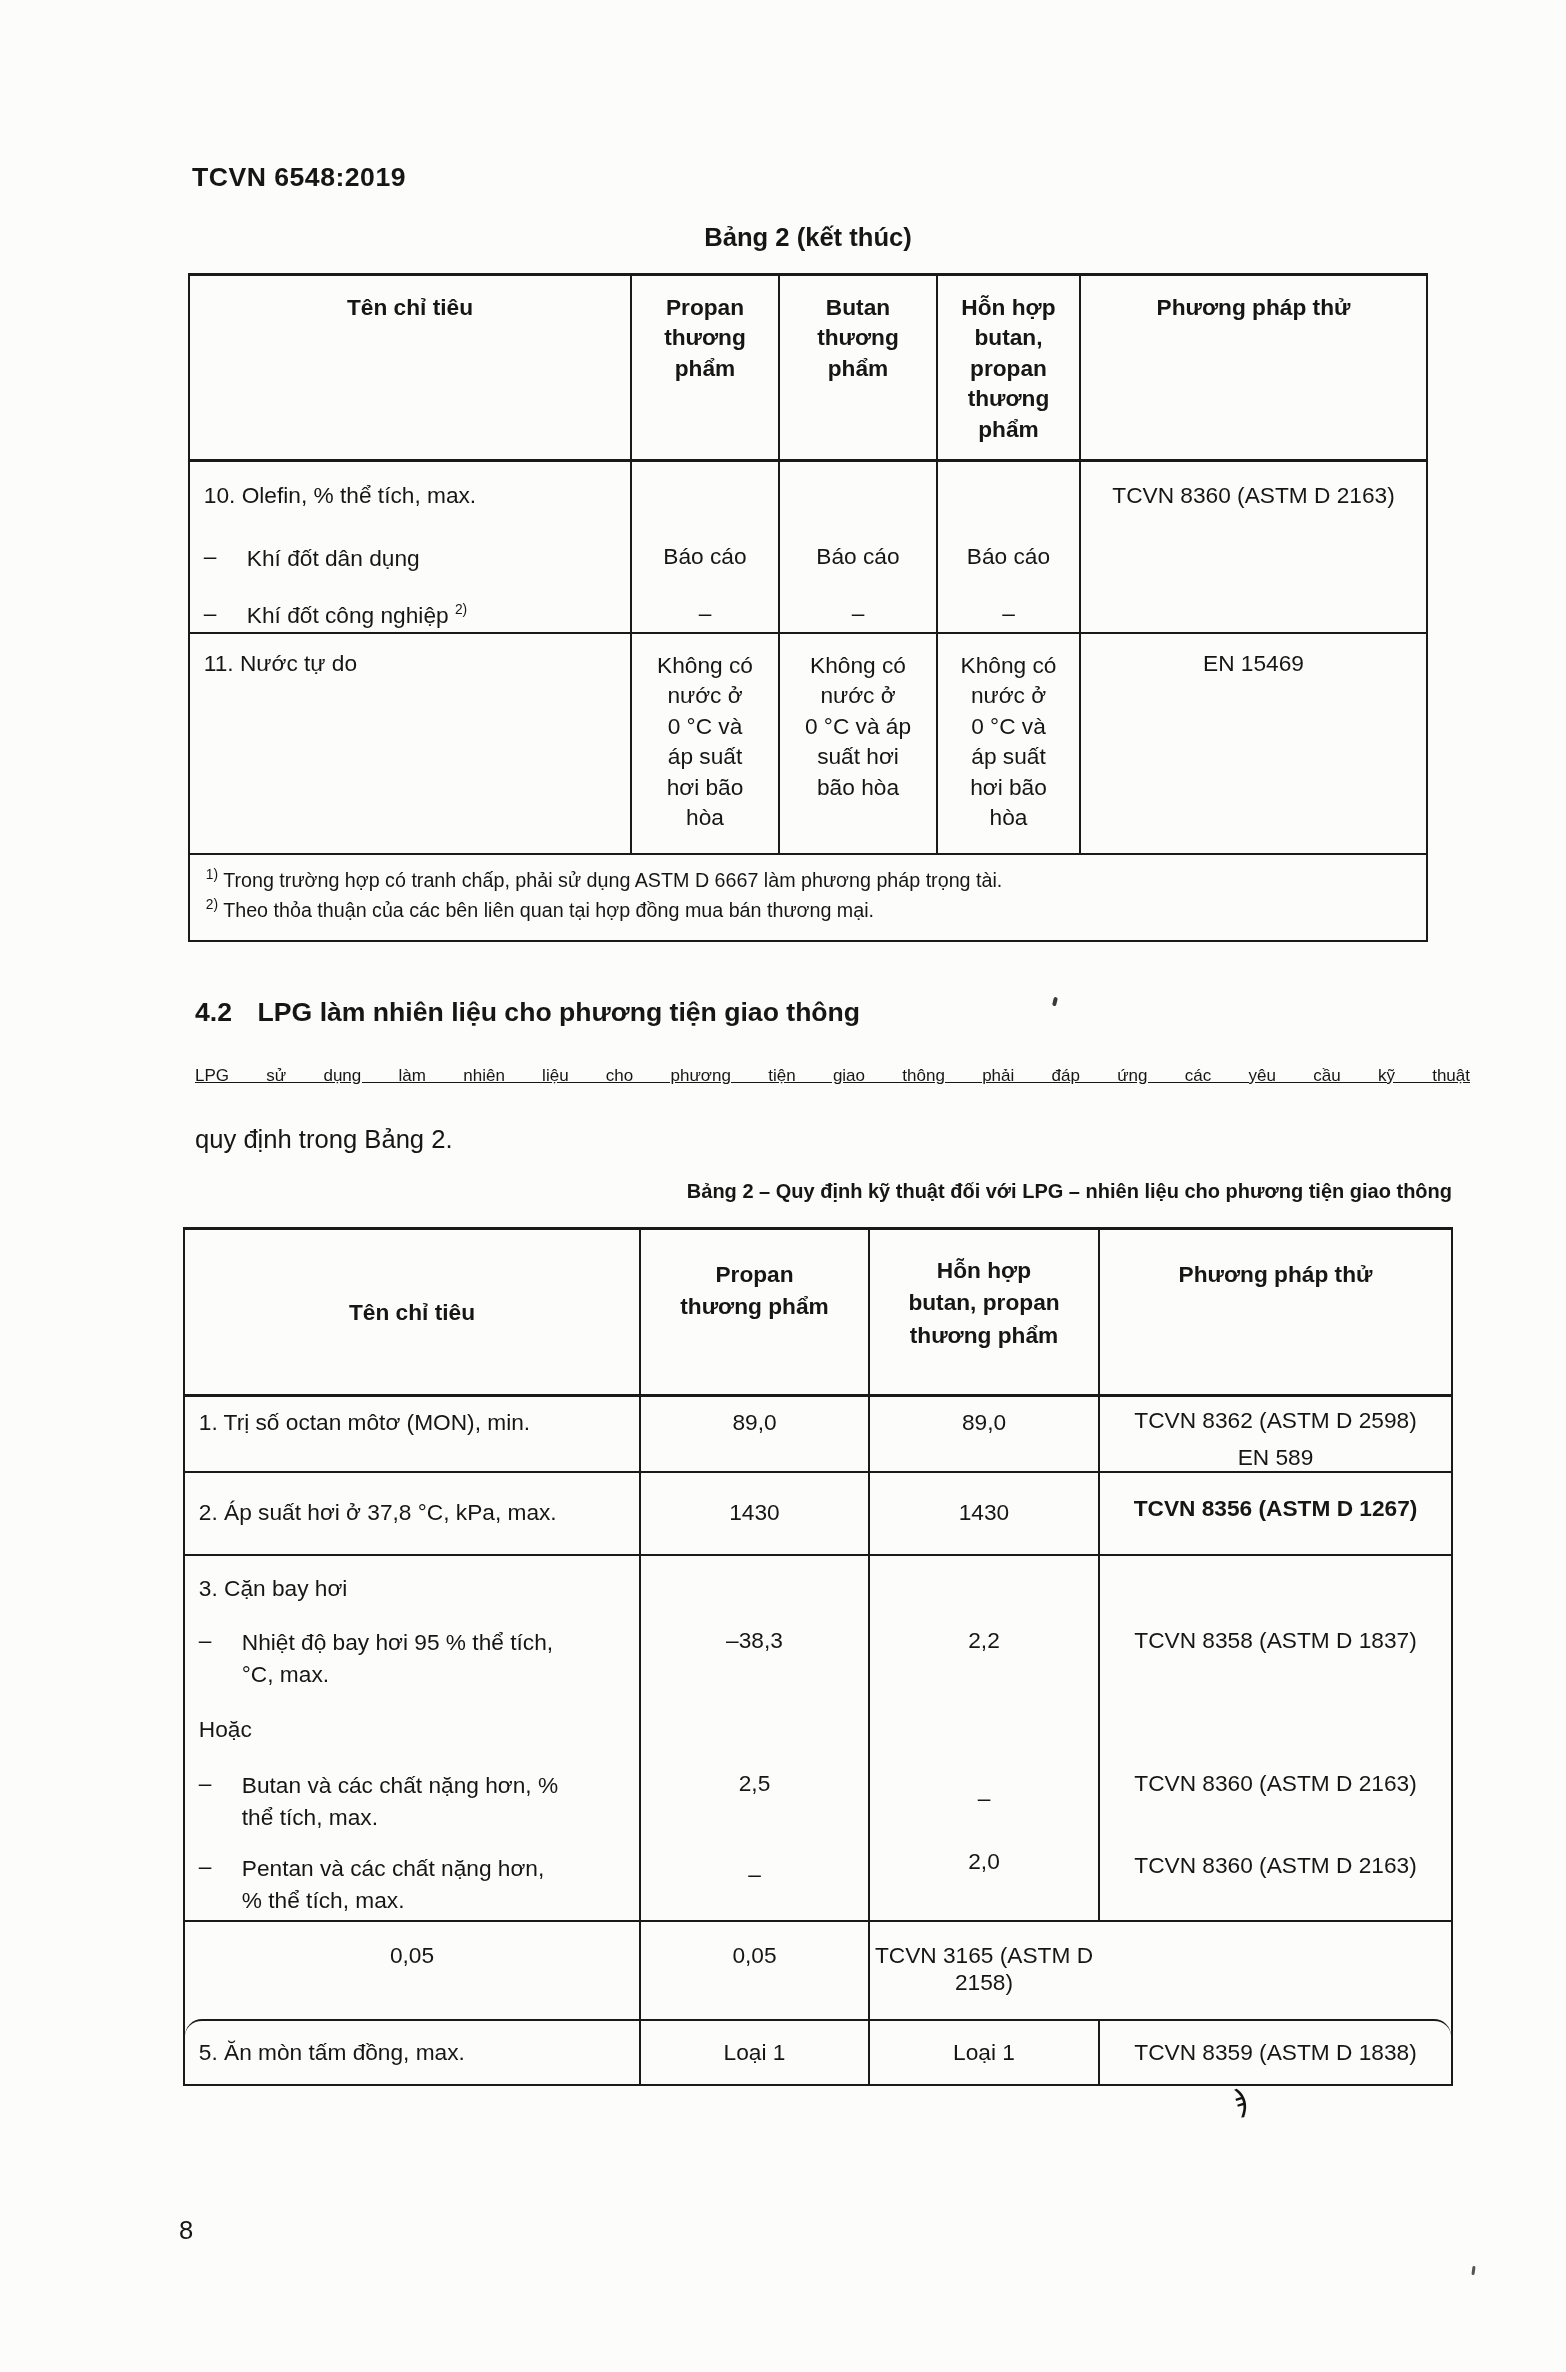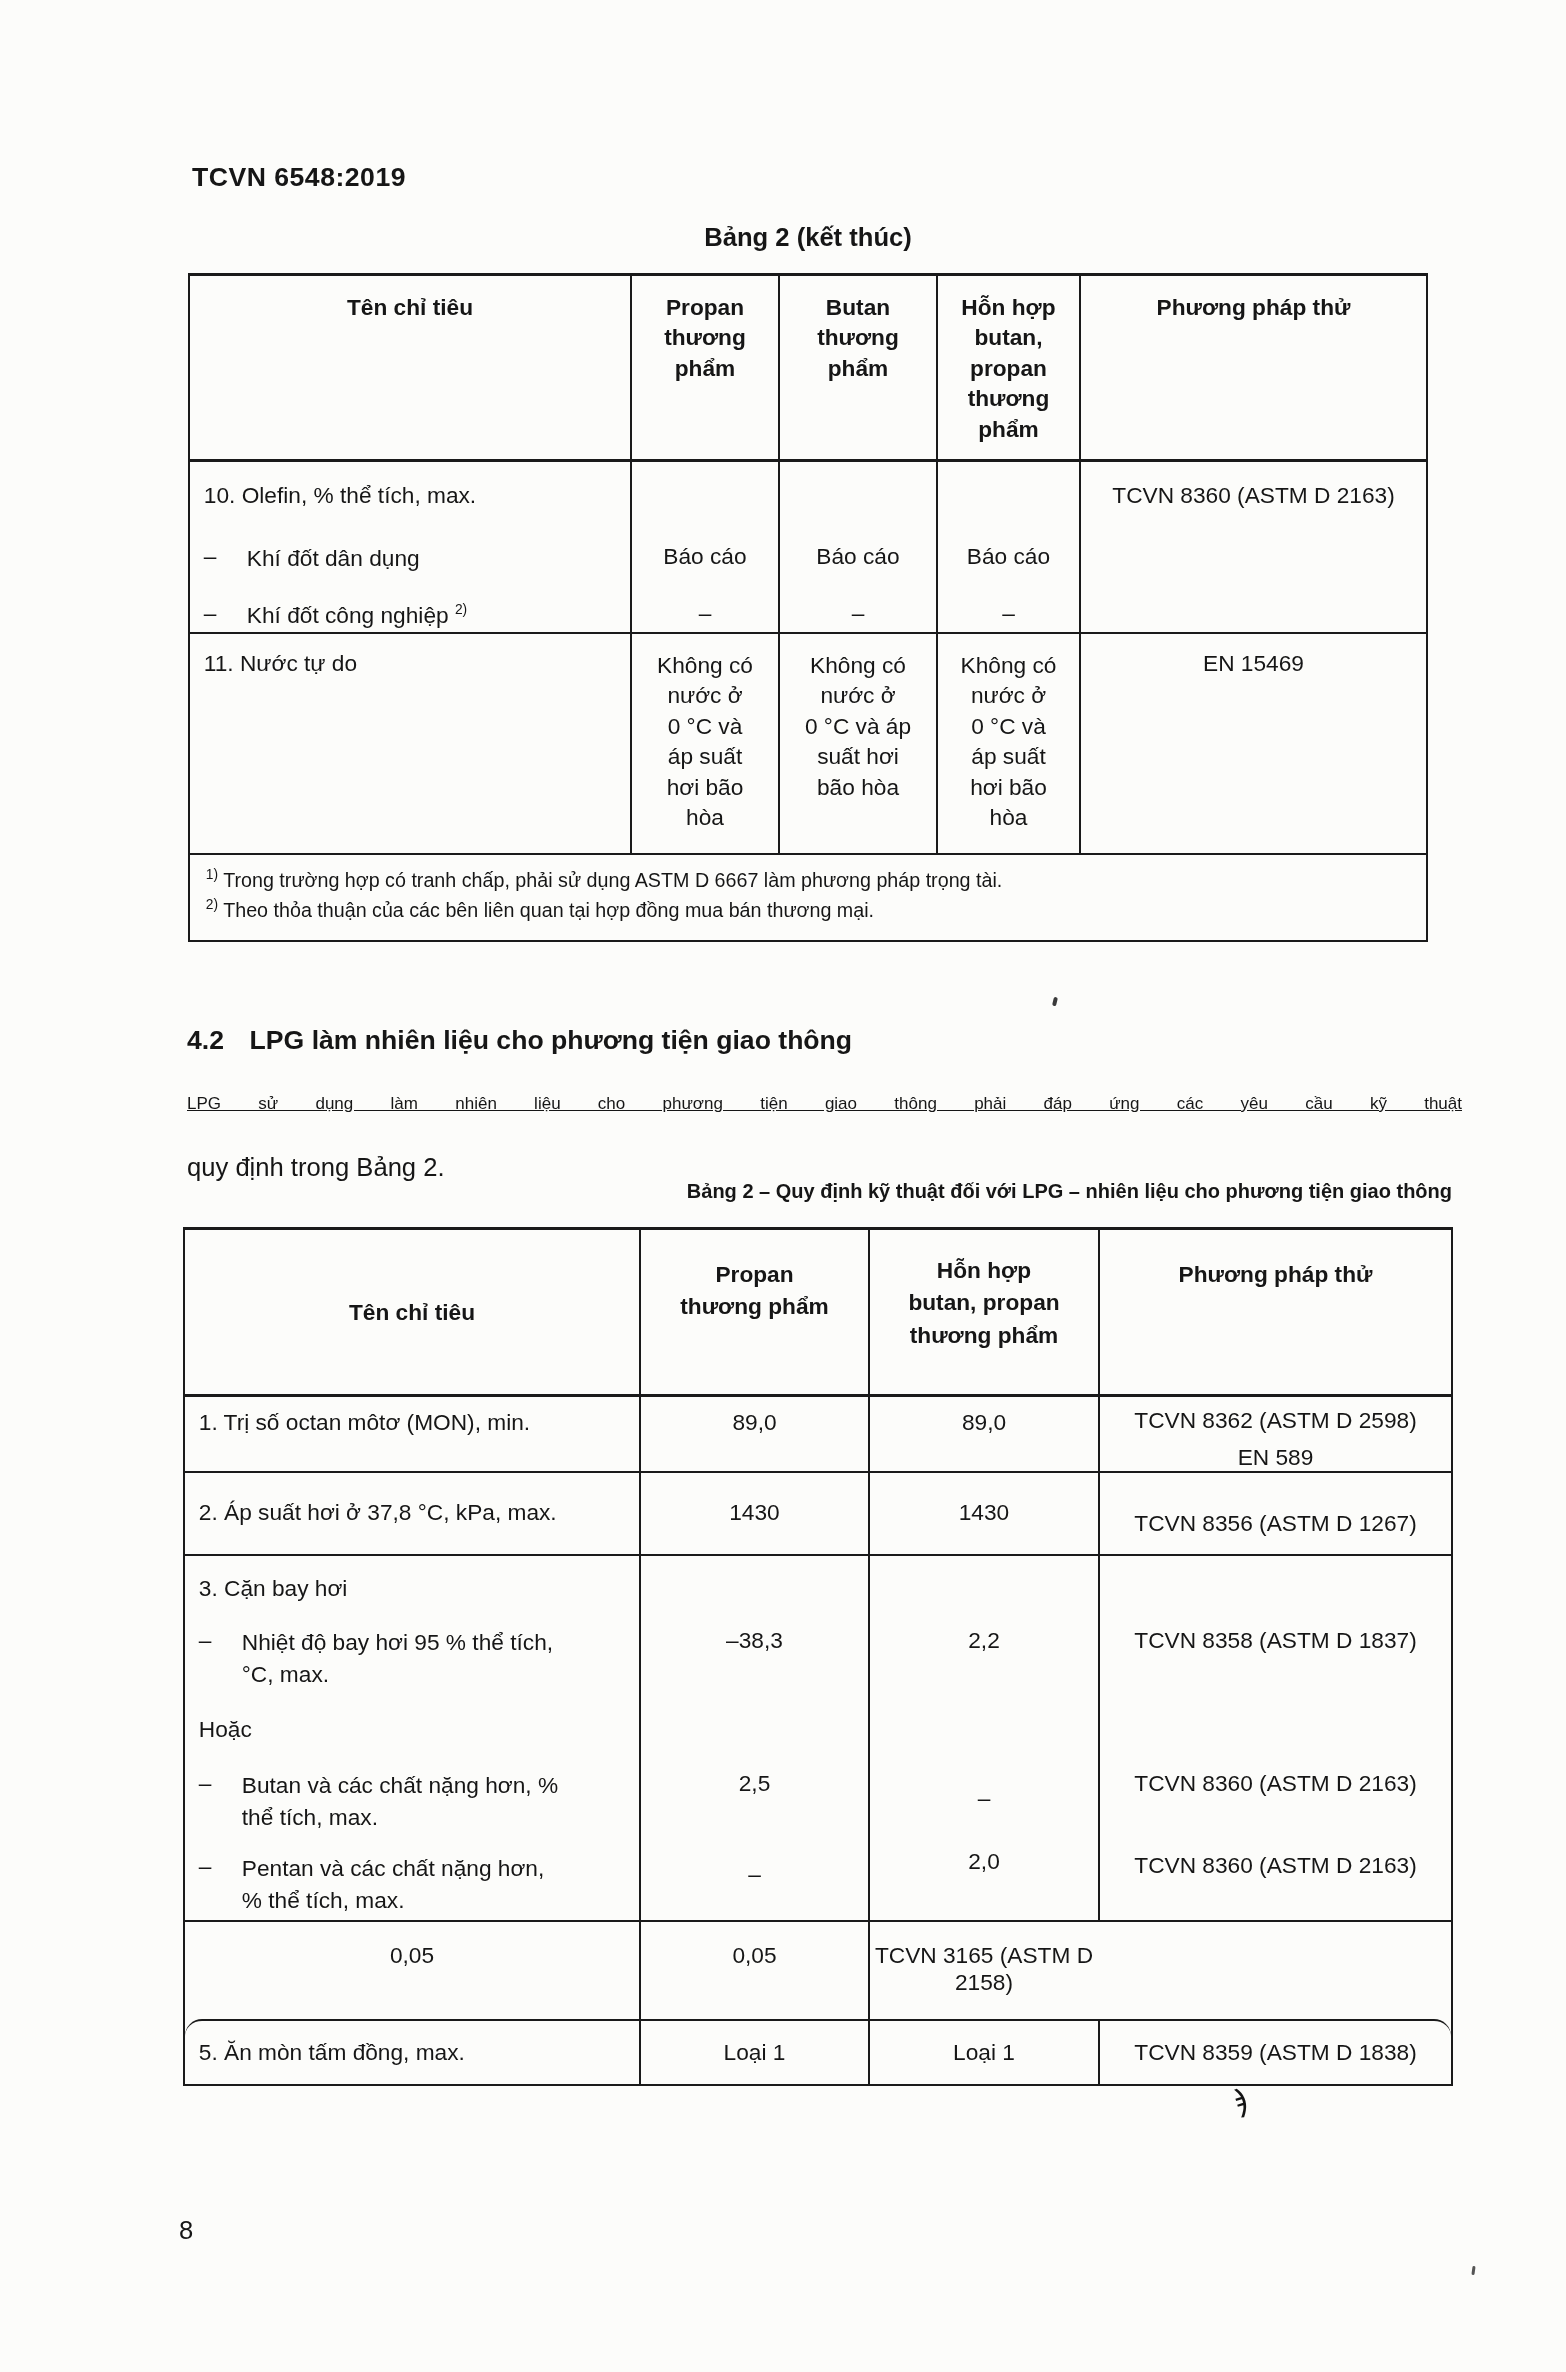"4.2" .section { left: 187px -> 195px; margin-top: 28px -> none }
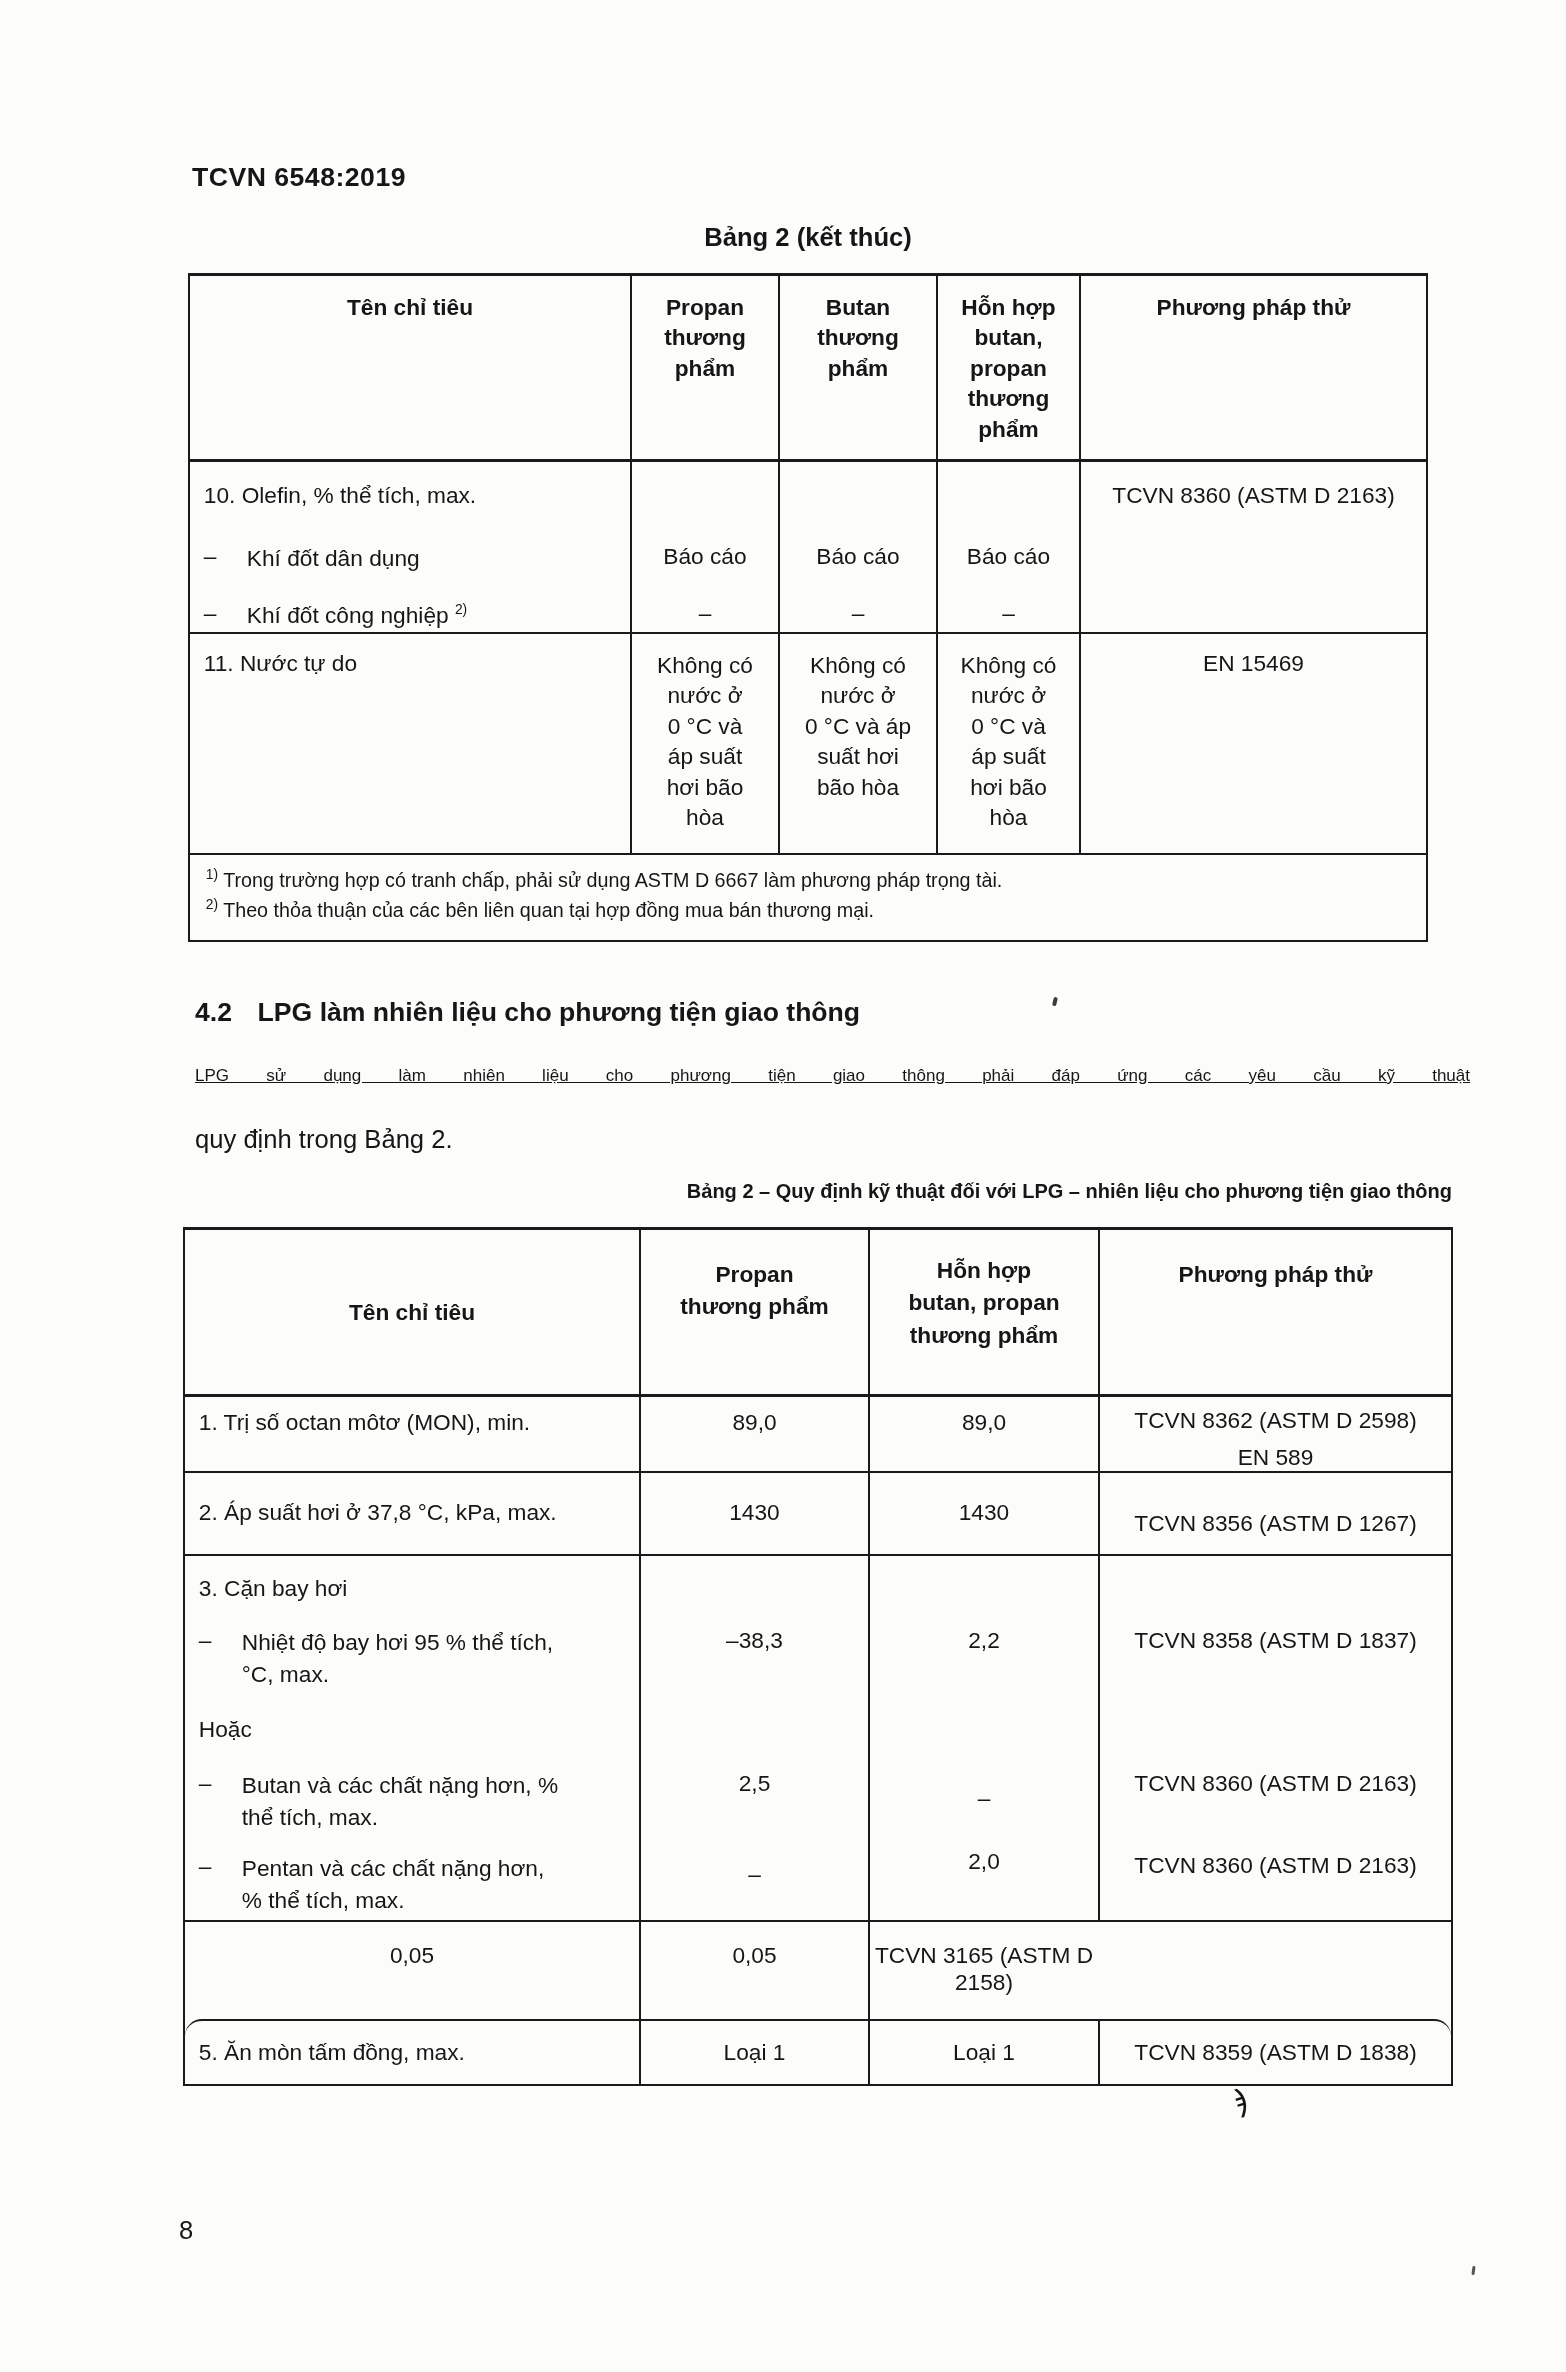"TCVN 8356 (ASTM D 1267)" div.cellblock { font-weight: none -> bold; top: 37px -> 22px }
